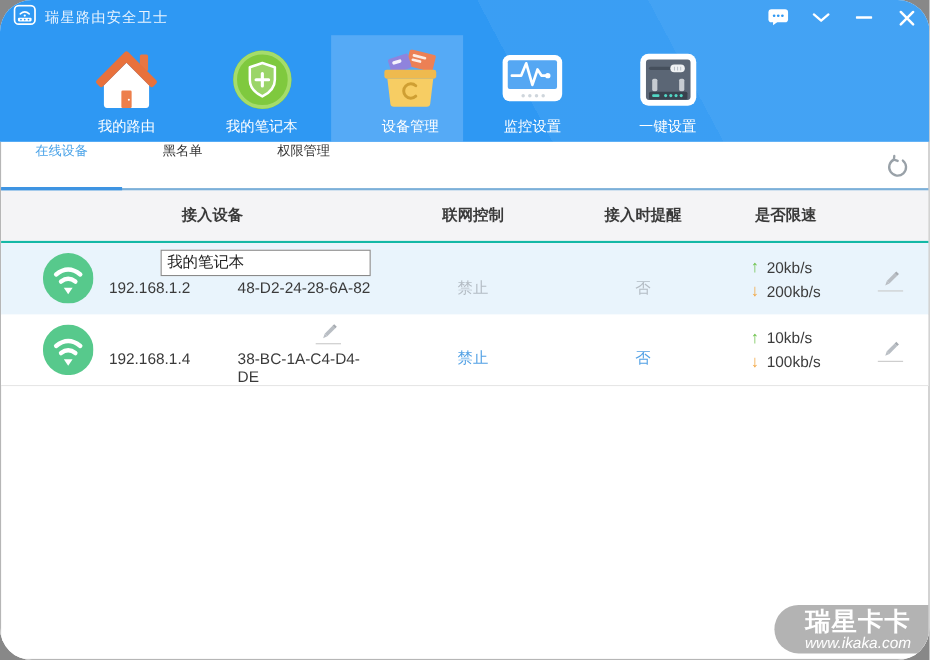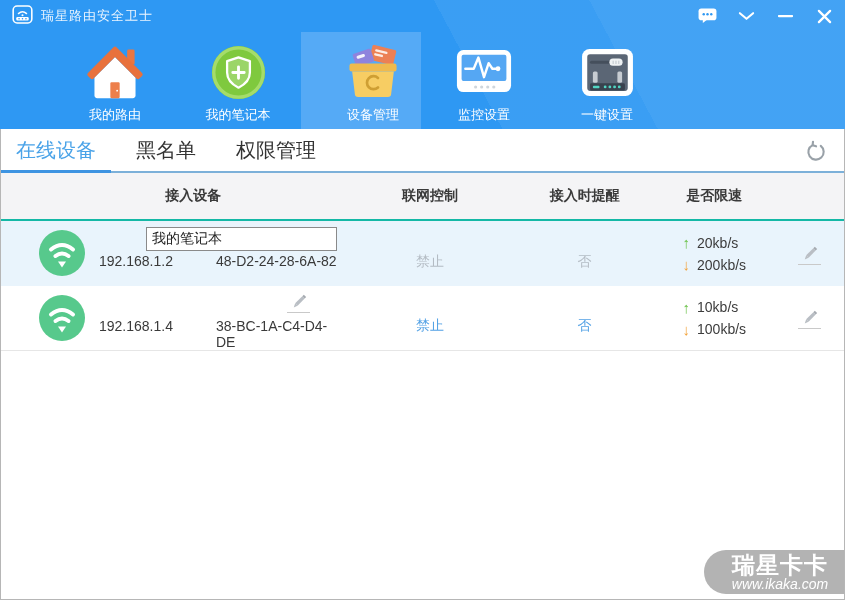"瑞星路由安全卫士" .window { border-radius: none -> 29px }
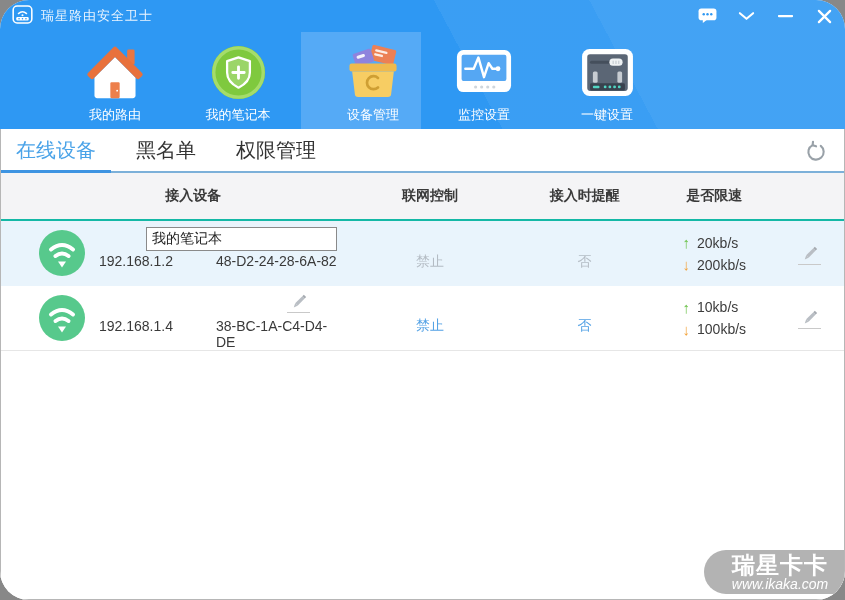"在线设备" .tab { align-items: center -> none; font-size: 20px -> 12px }
